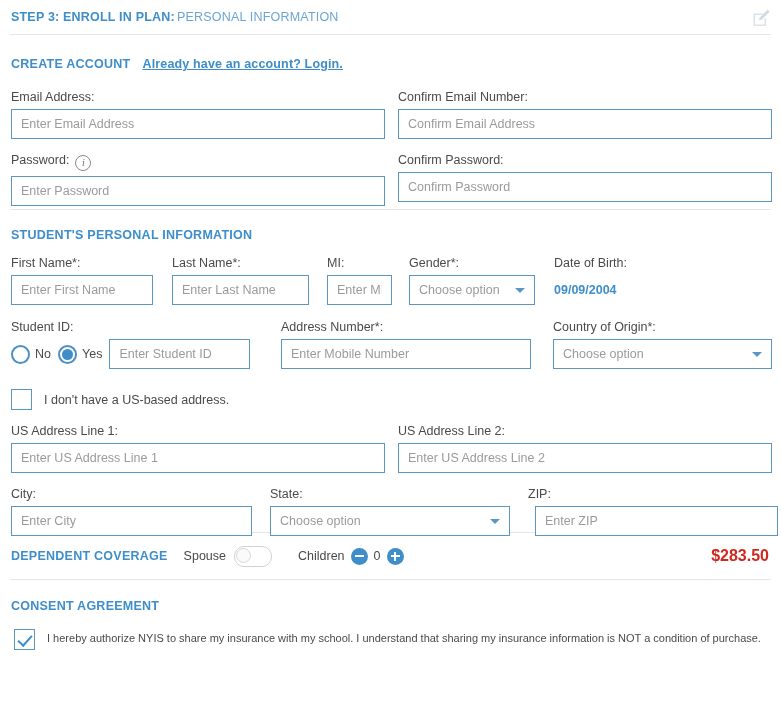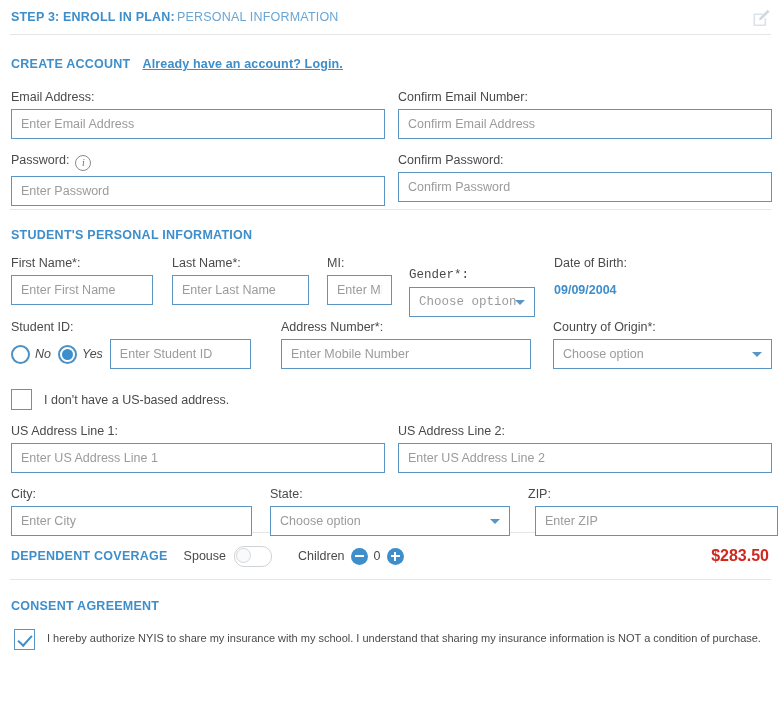"Gender*:" div.abs { font-family: Liberation Mono, monospace -> none; top: 12px -> 0 }
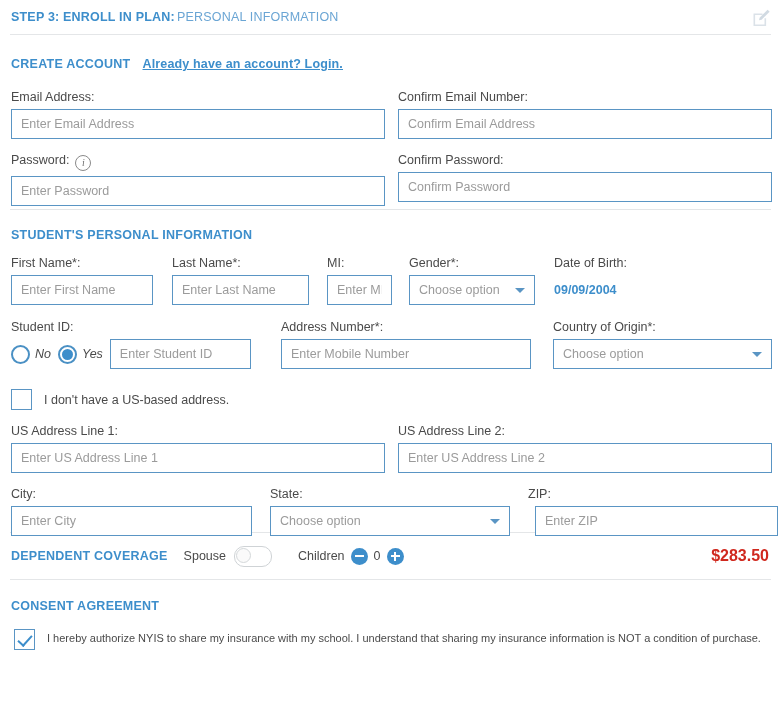"No" .radio-label { font-style: italic -> none }
